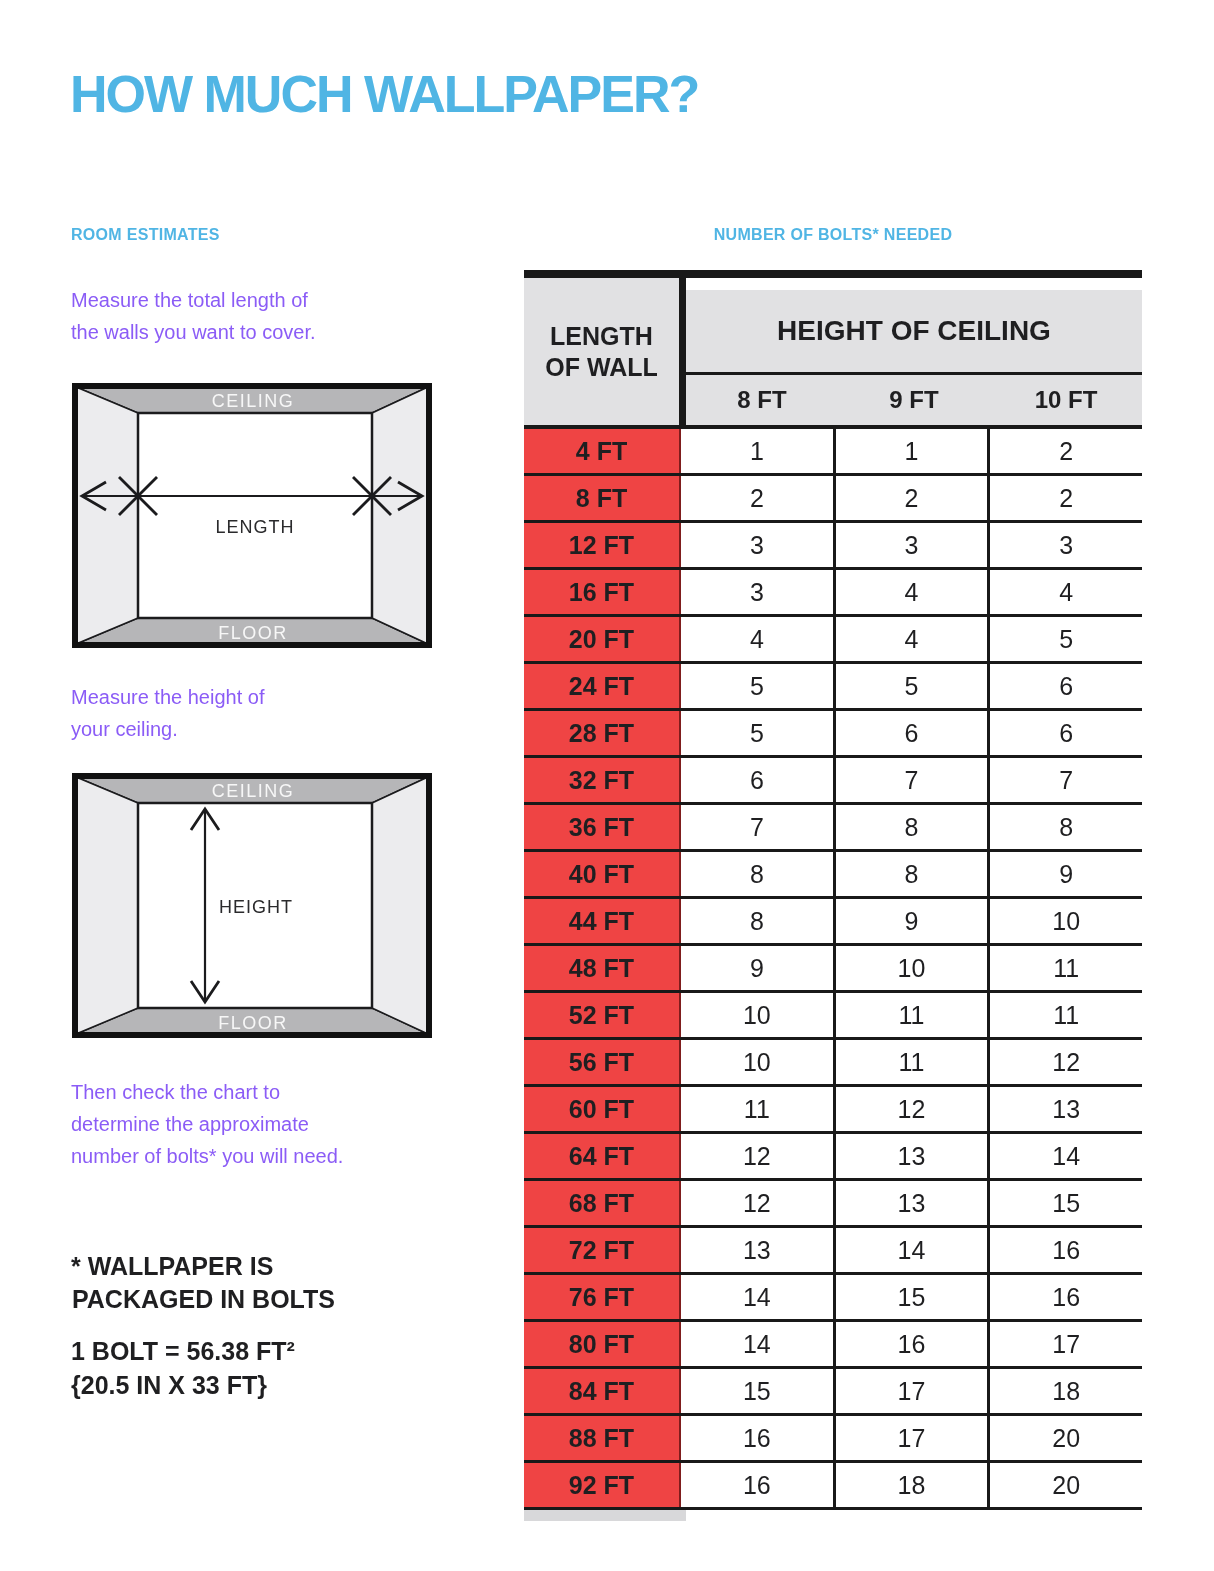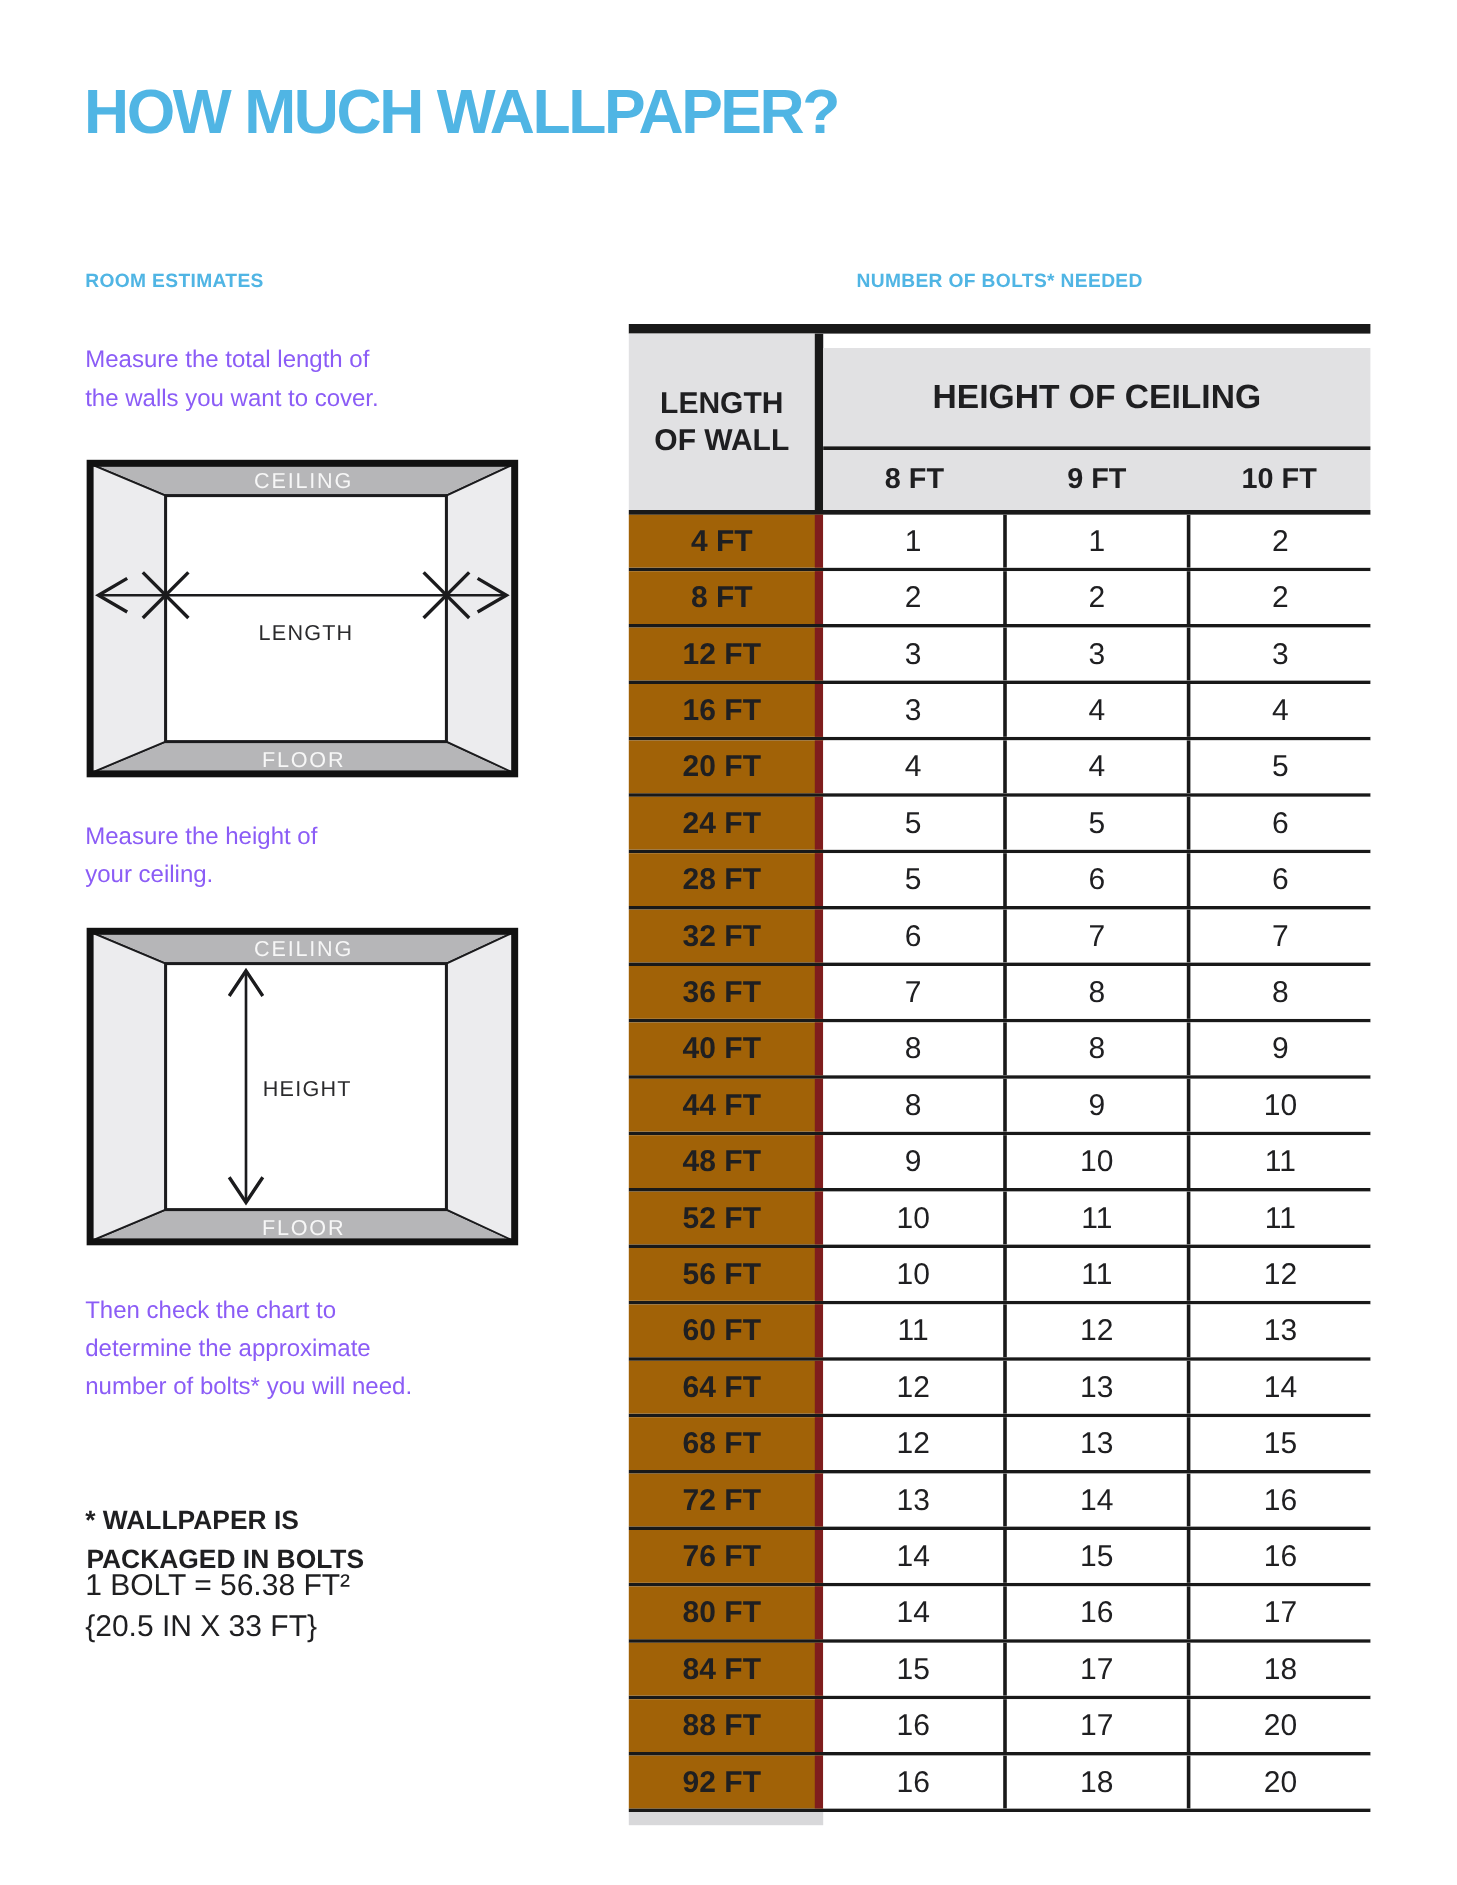"4 FT" .tlabel { background: #a16207 -> #ef4444; border-right: 7px solid #7f1d1d -> 2px solid #7f1d1d }
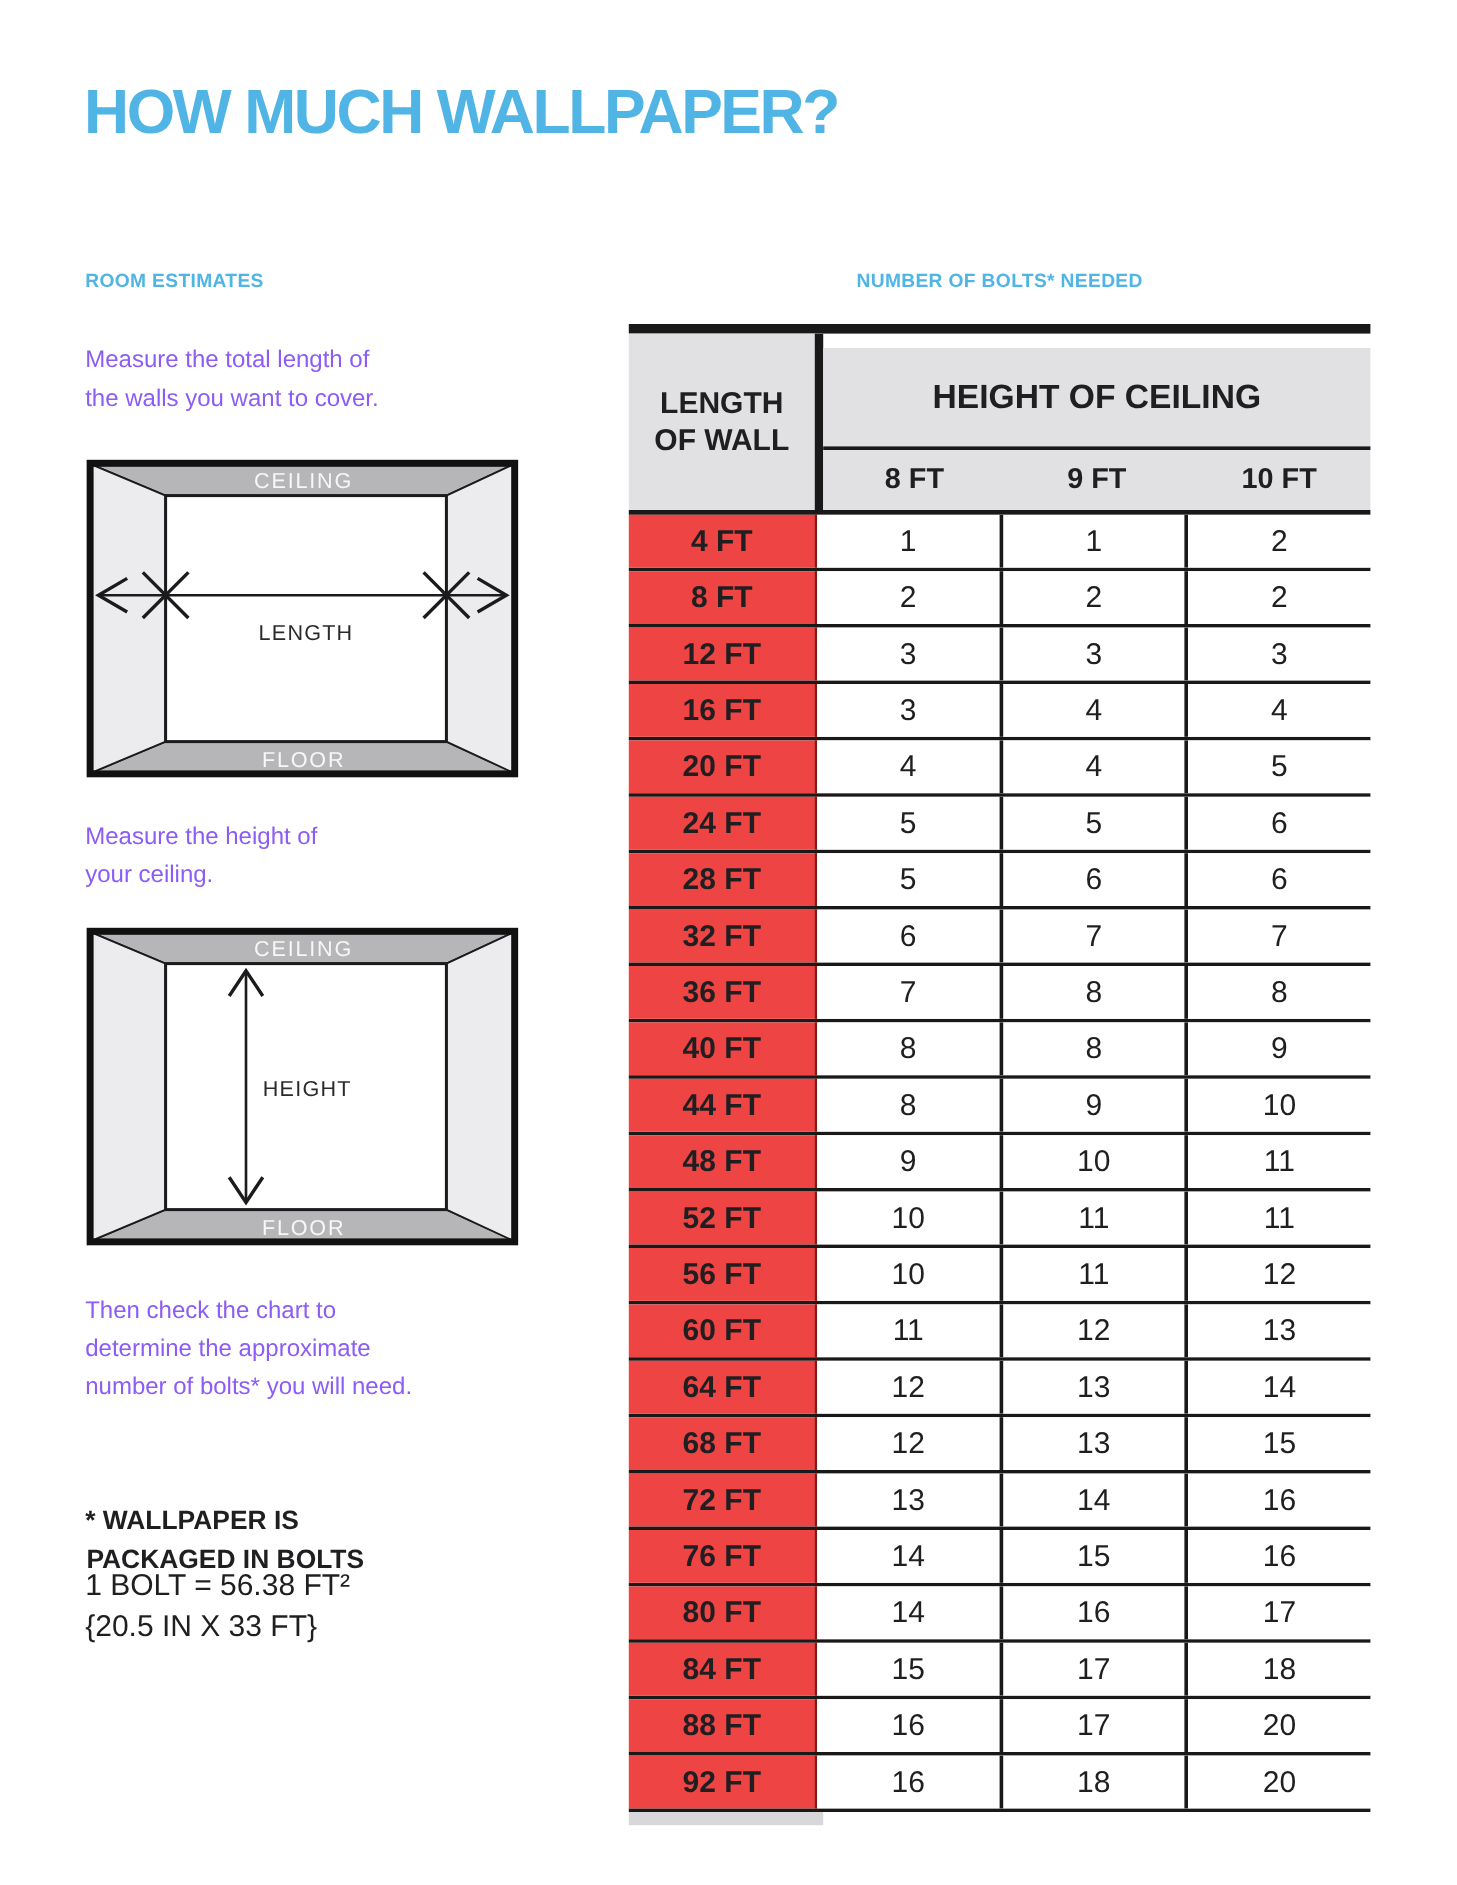"* WALLPAPER IS" .footnote { font-size: 22px -> 25px }
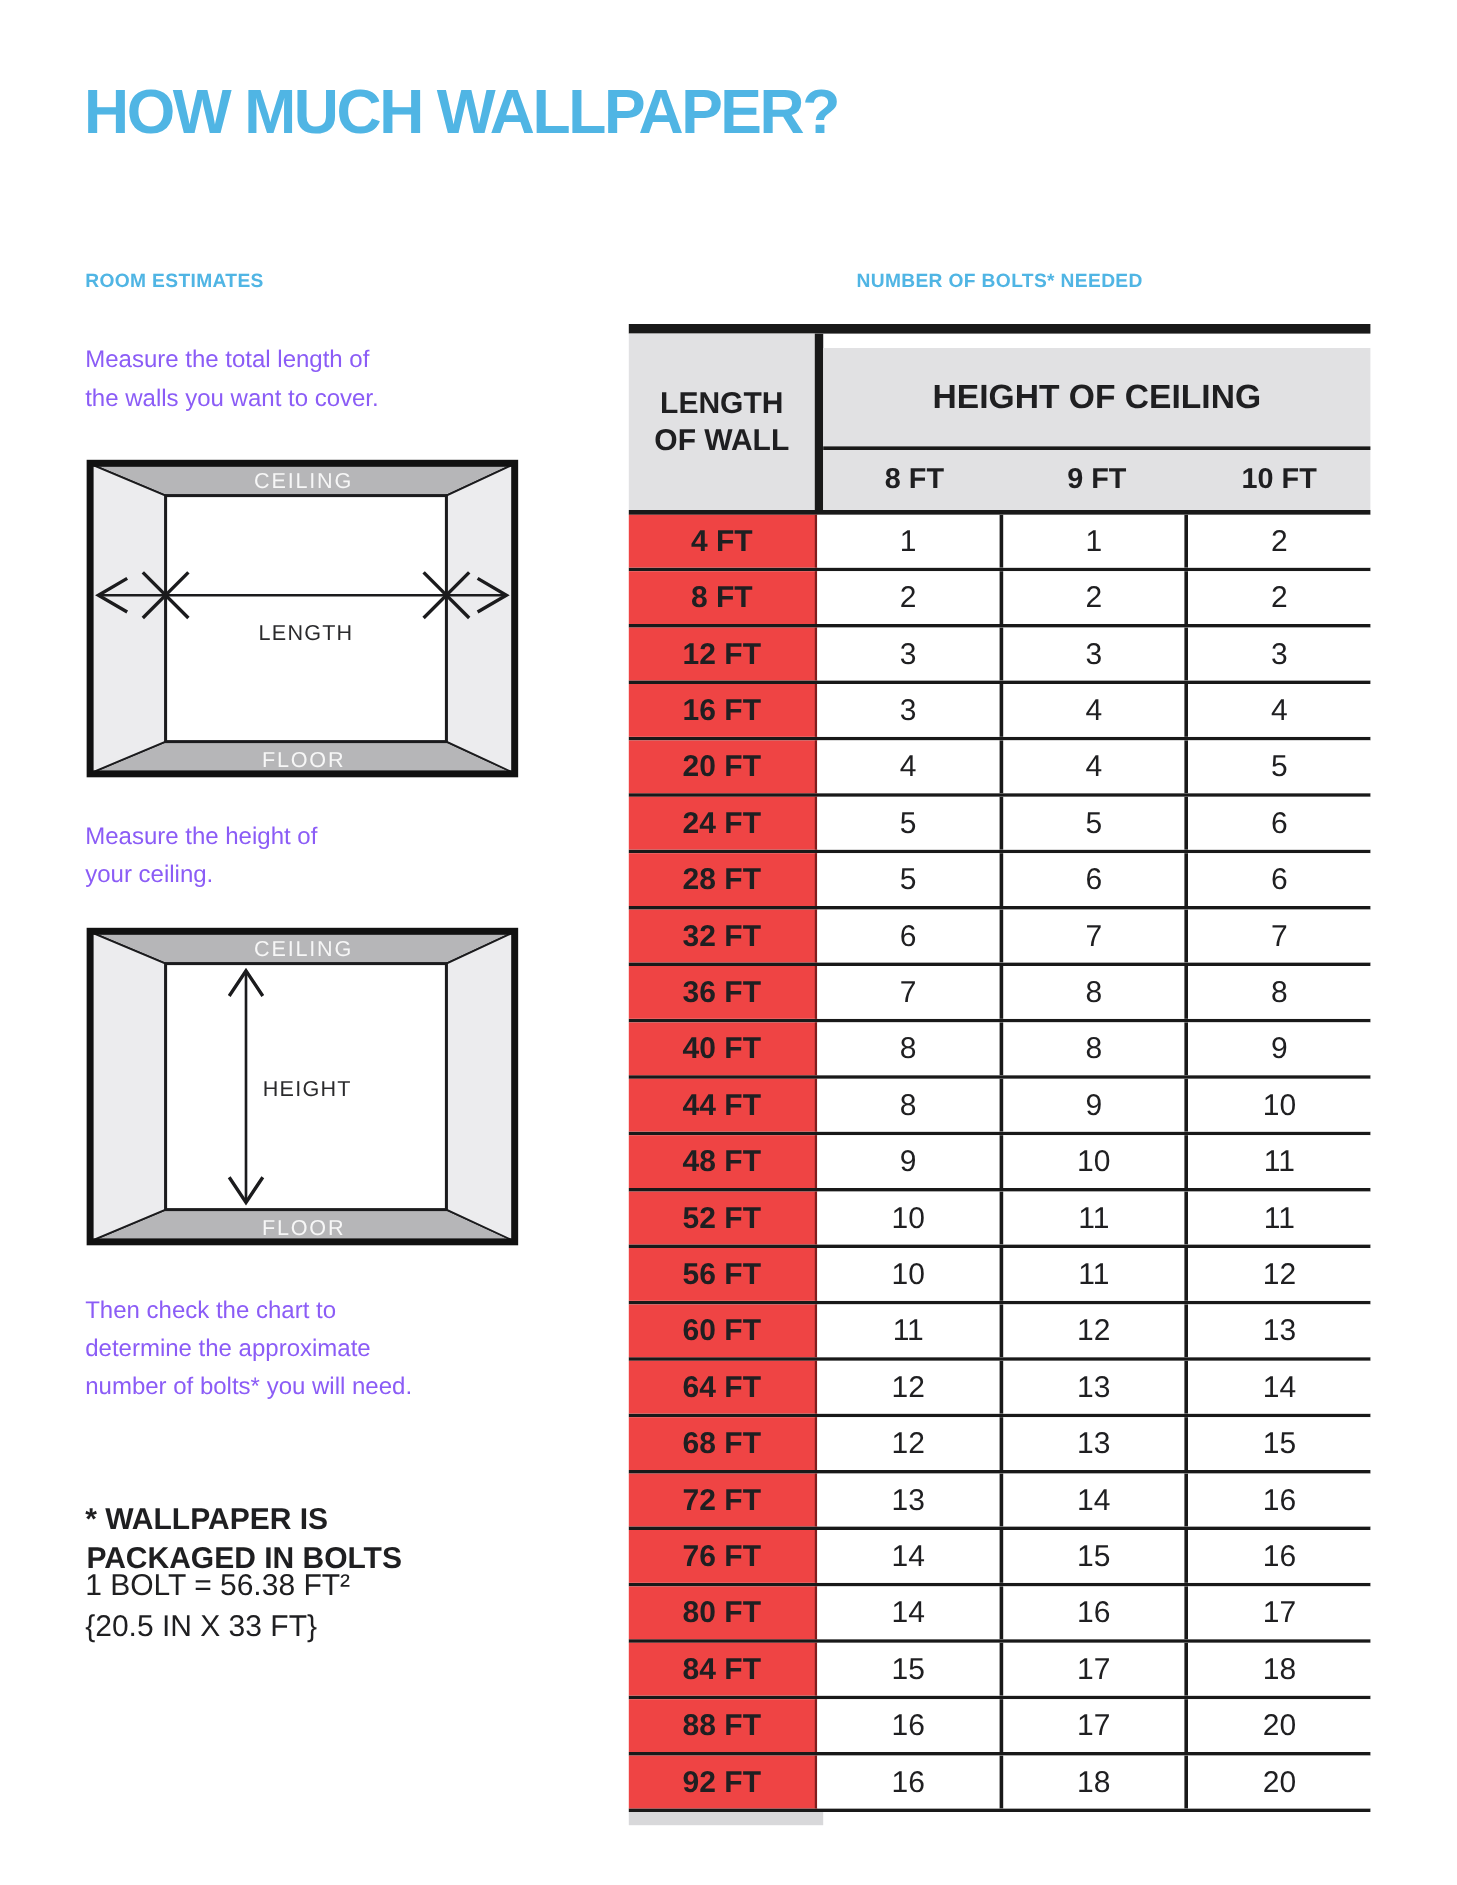"1 BOLT = 56.38 FT²" .bolt-spec { font-weight: normal -> bold; top: 1304px -> 1334px }
